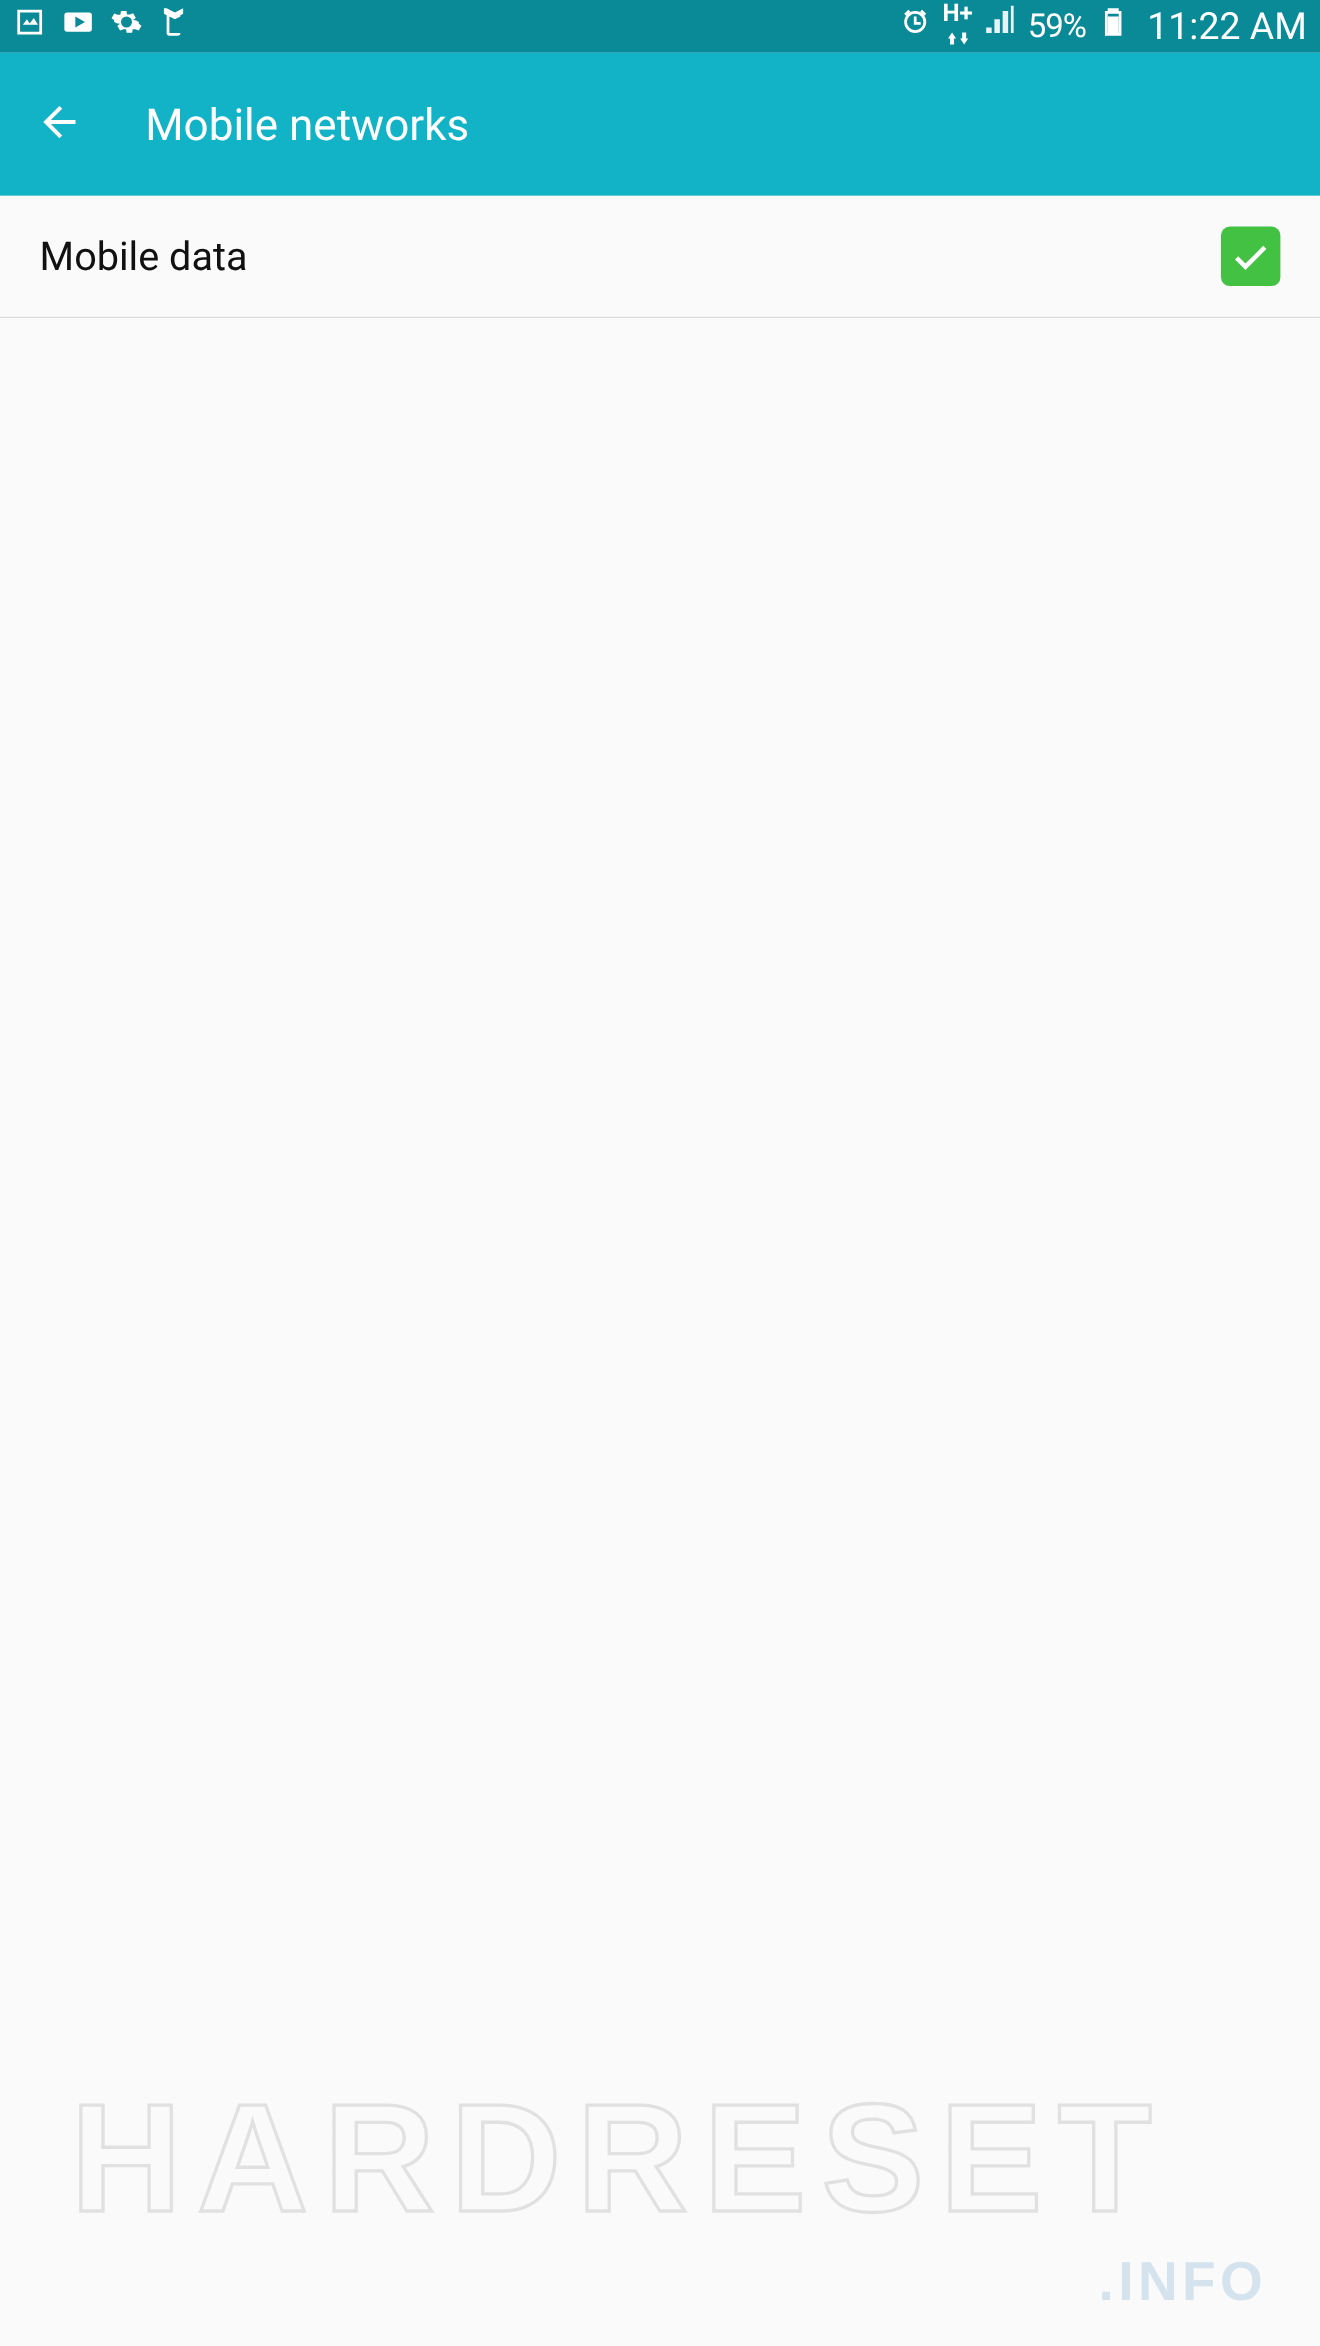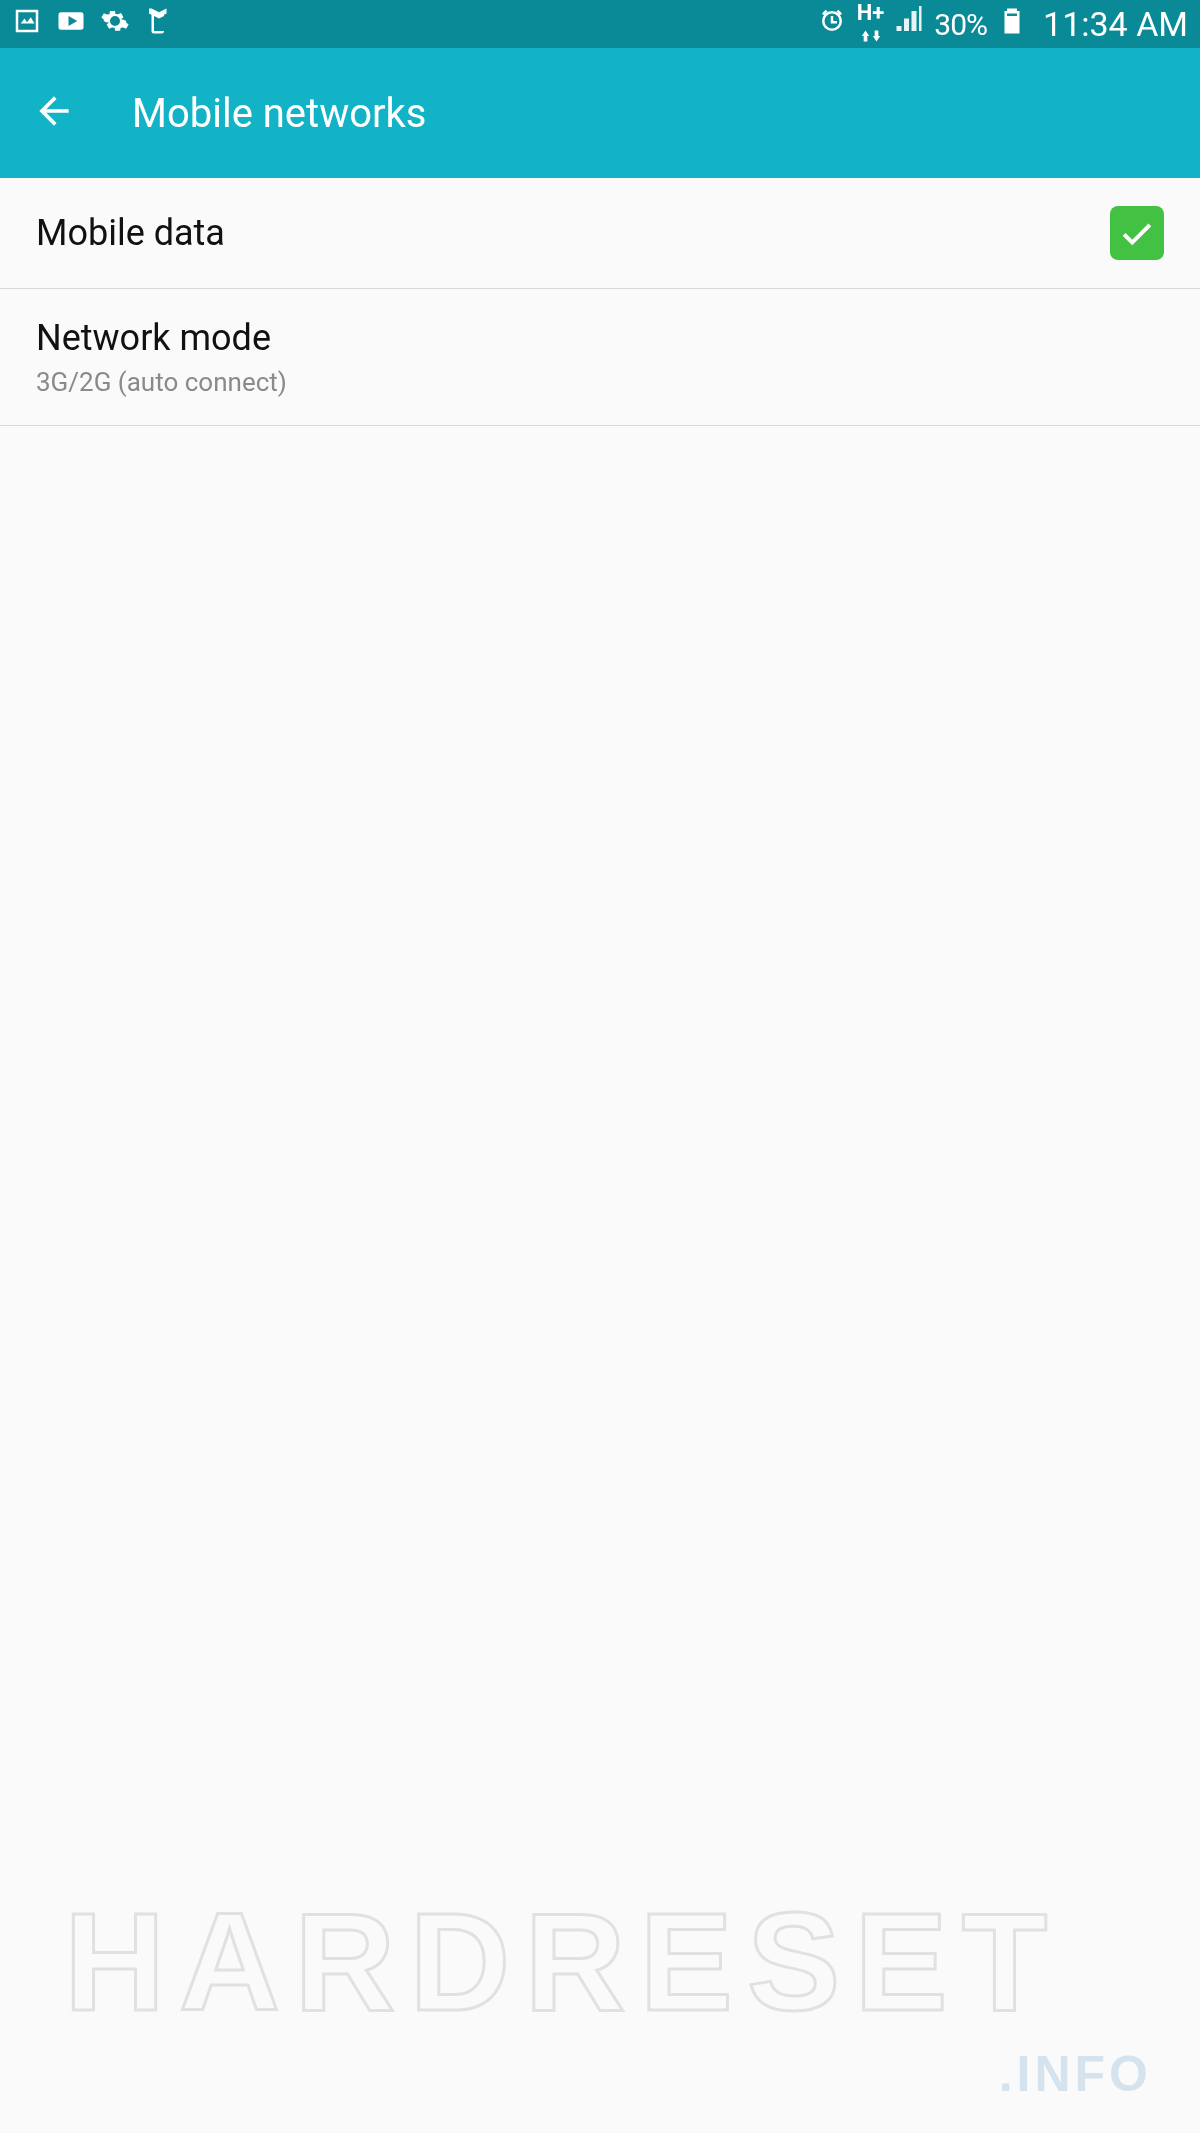"30%" span.pct { text: 30% -> 59% }
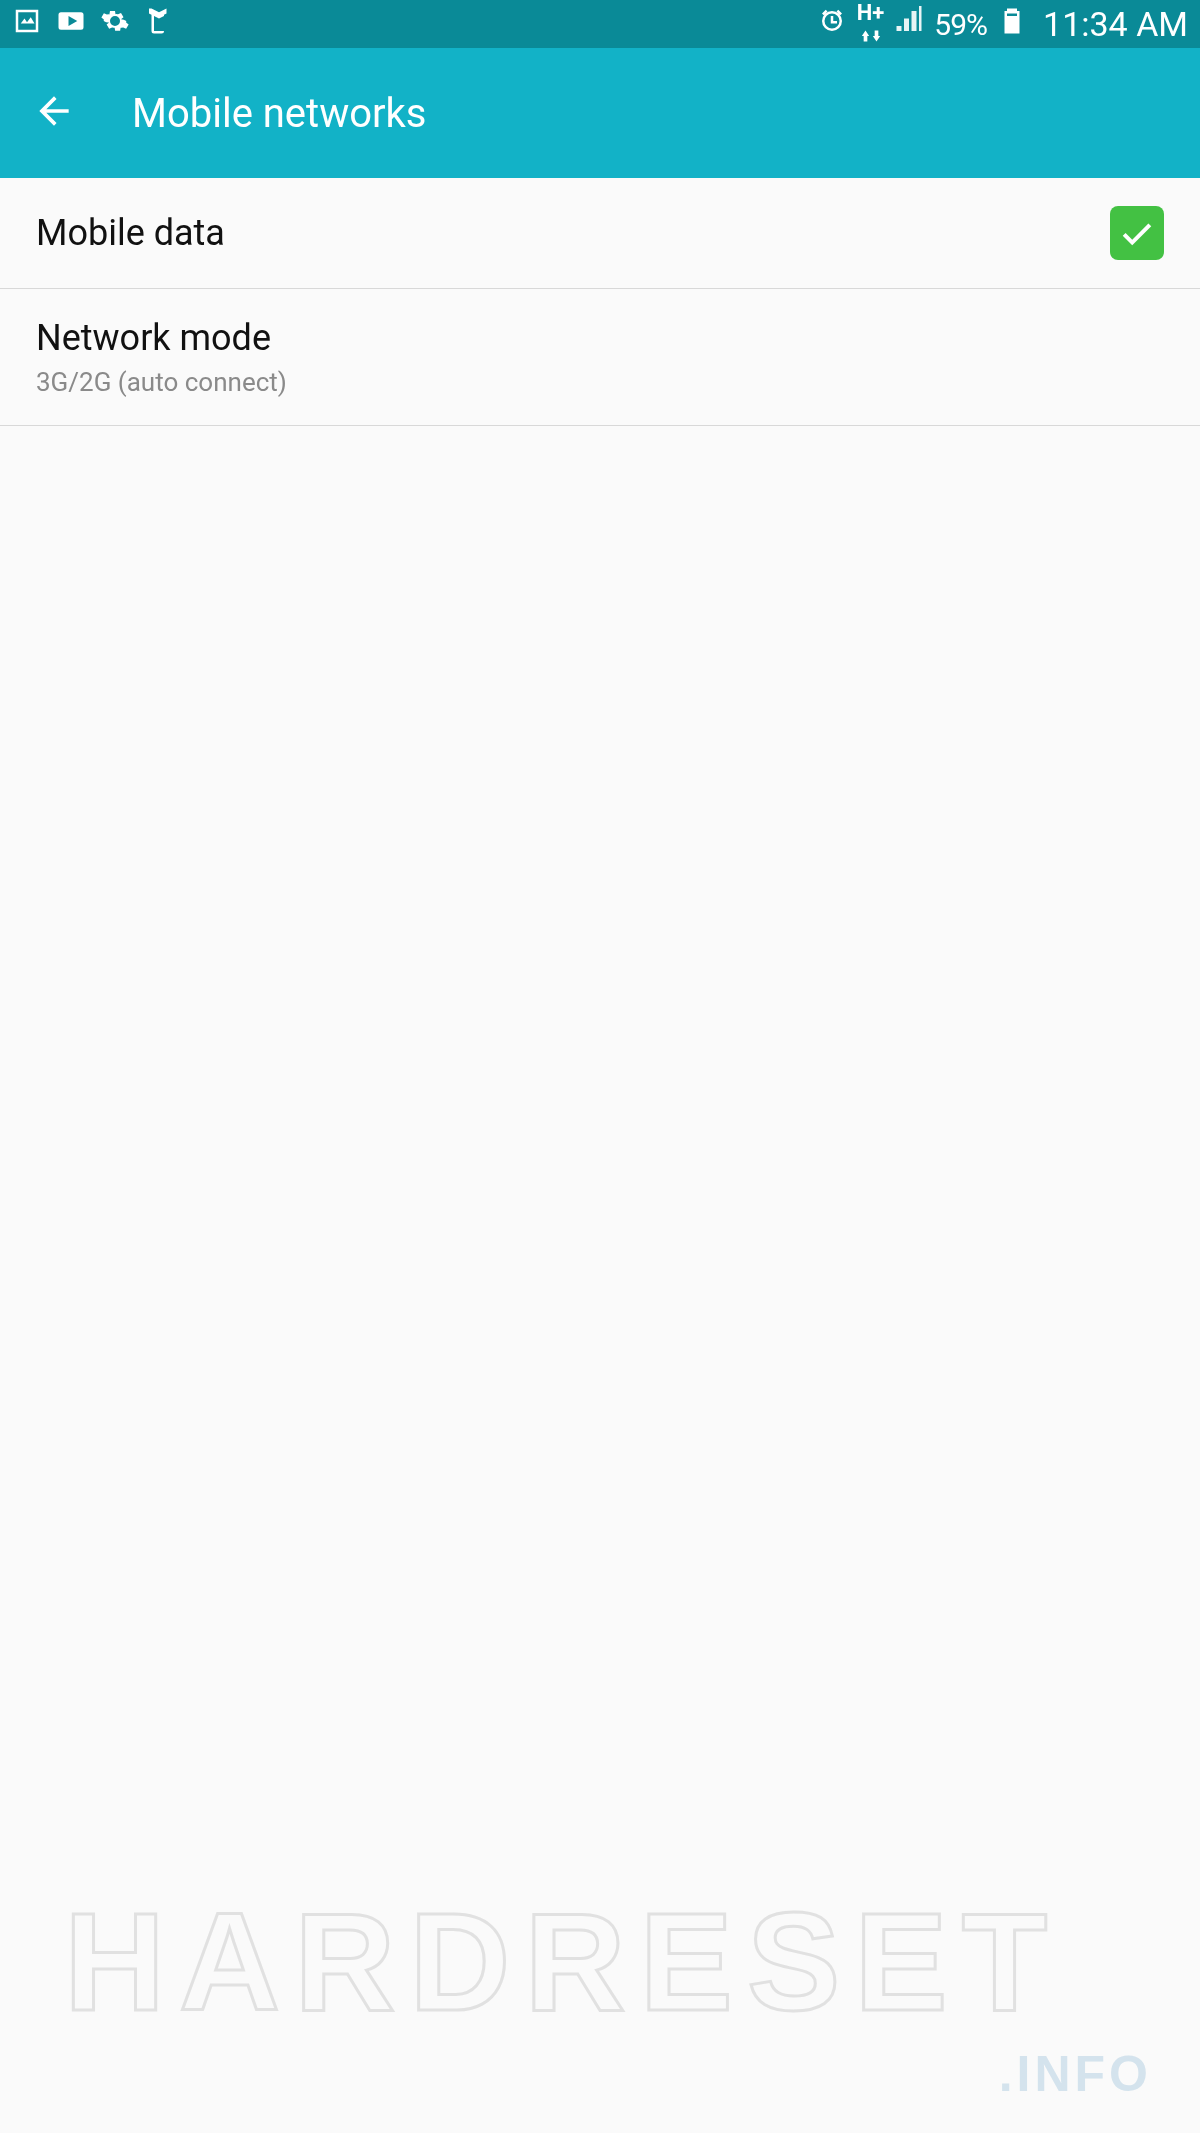"11:34 AM" span.time { text: 11:34 -> 11:22 }
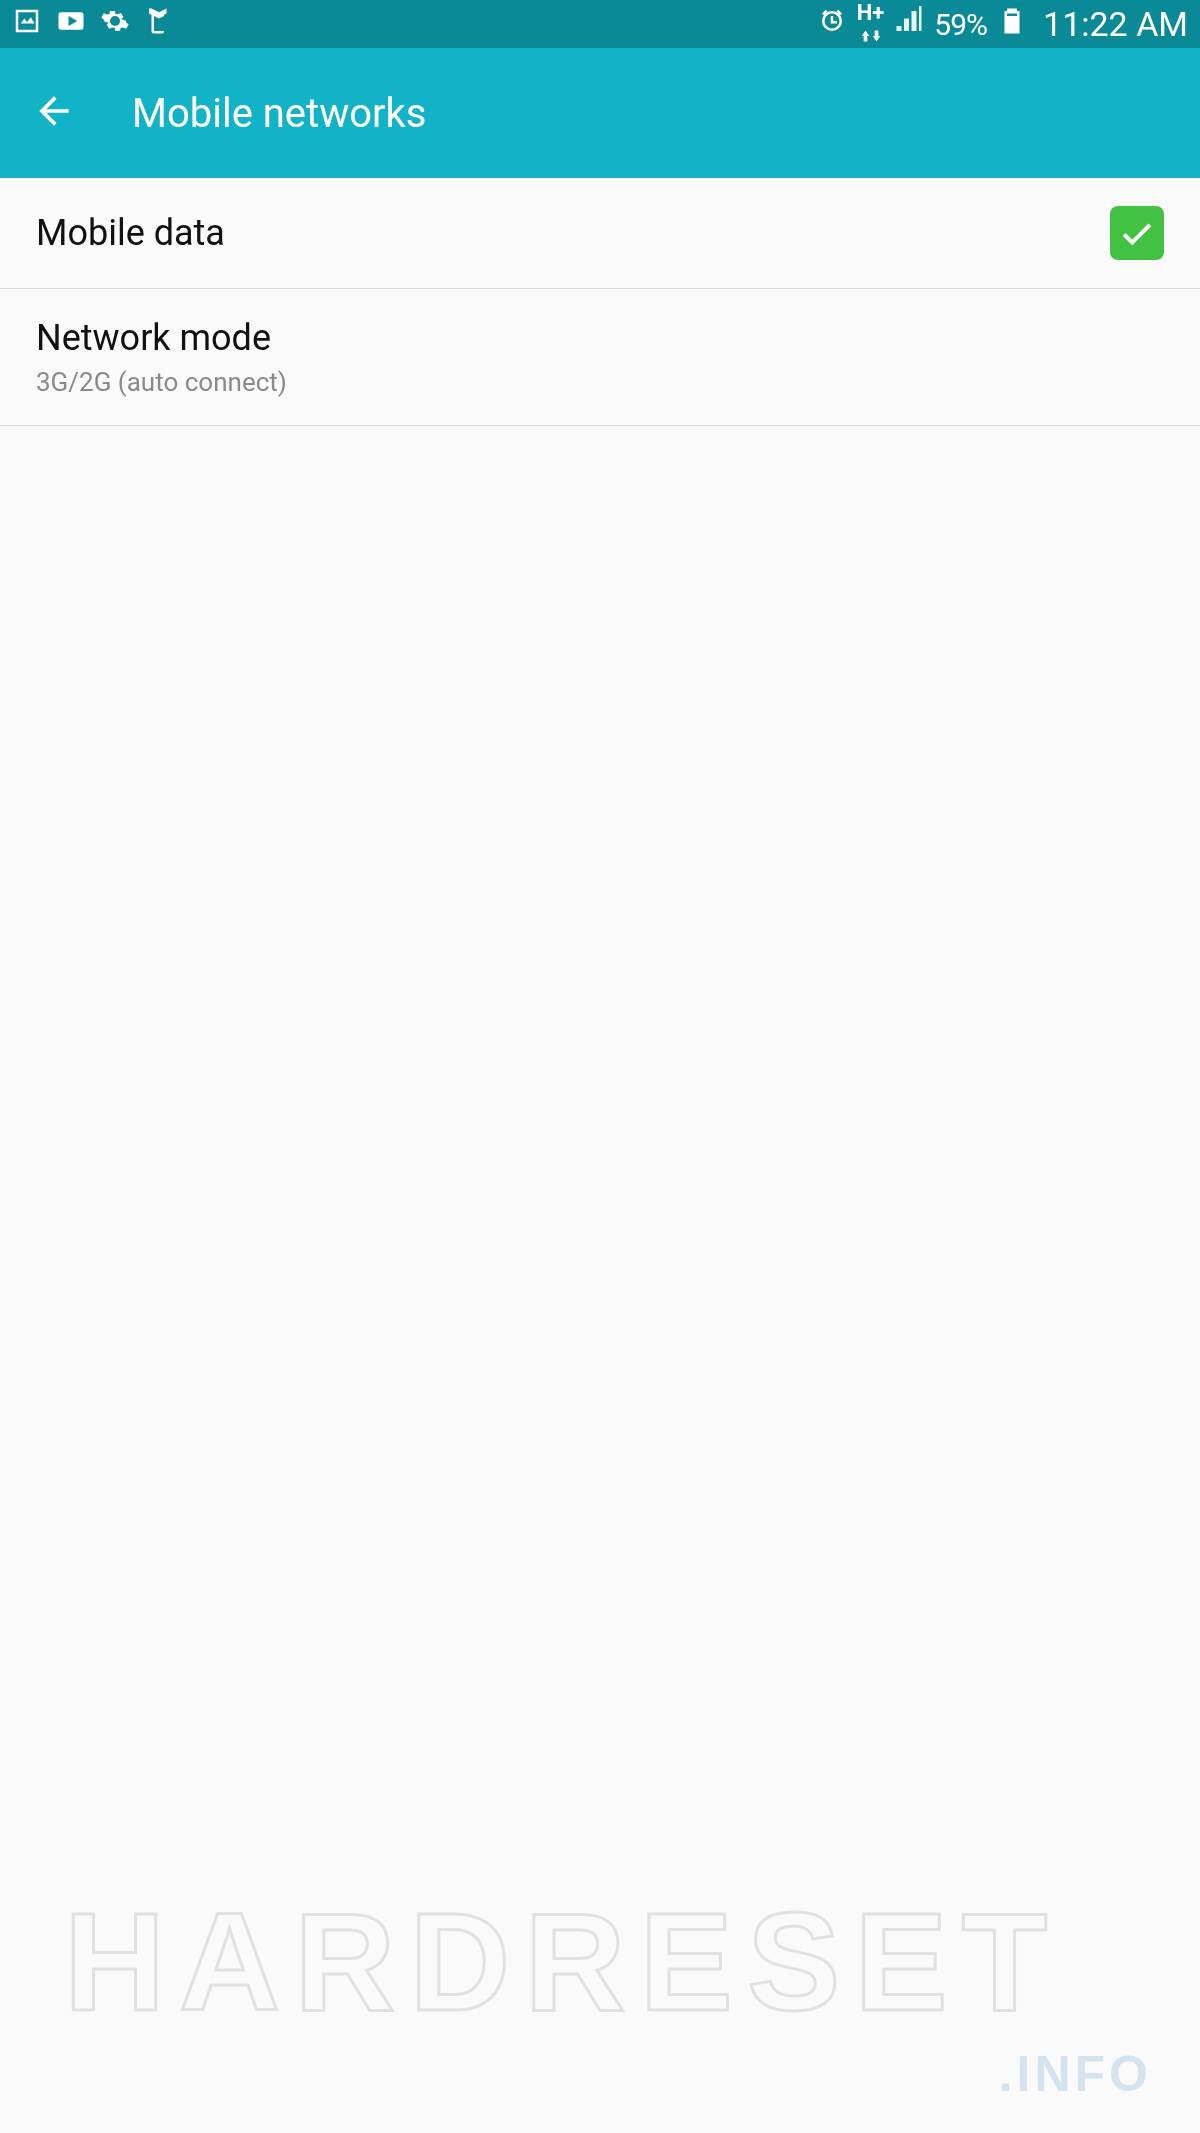"Network mode" div.item { html: <div> <div> <span>Network mode</span> <span>3G/2G (auto connect)</span> </div> </div> -> none }
